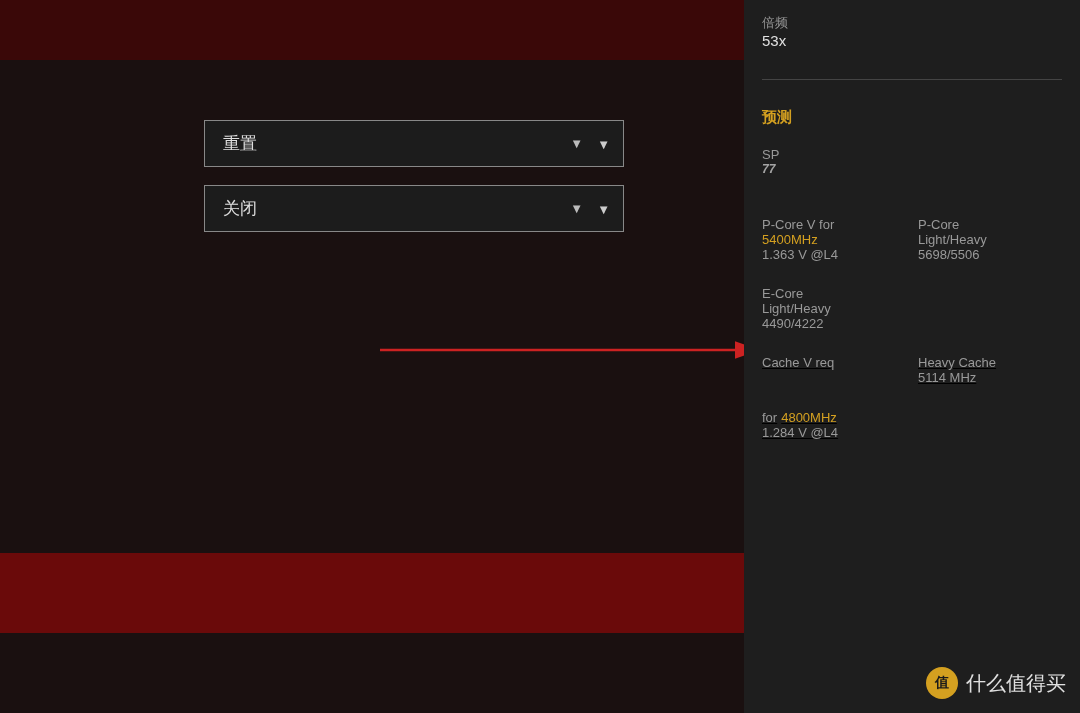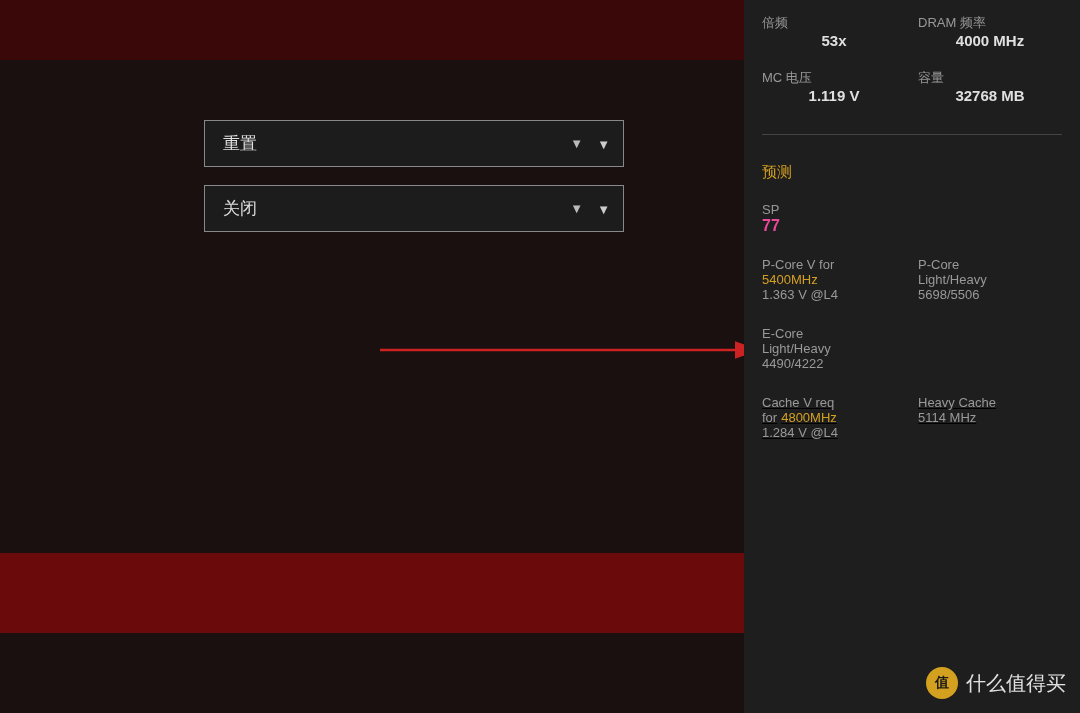"DRAM 频率" div.info-col { html: <div> <div>DRAM 频率</div> <div>4000 MHz</div> </div> -> none }
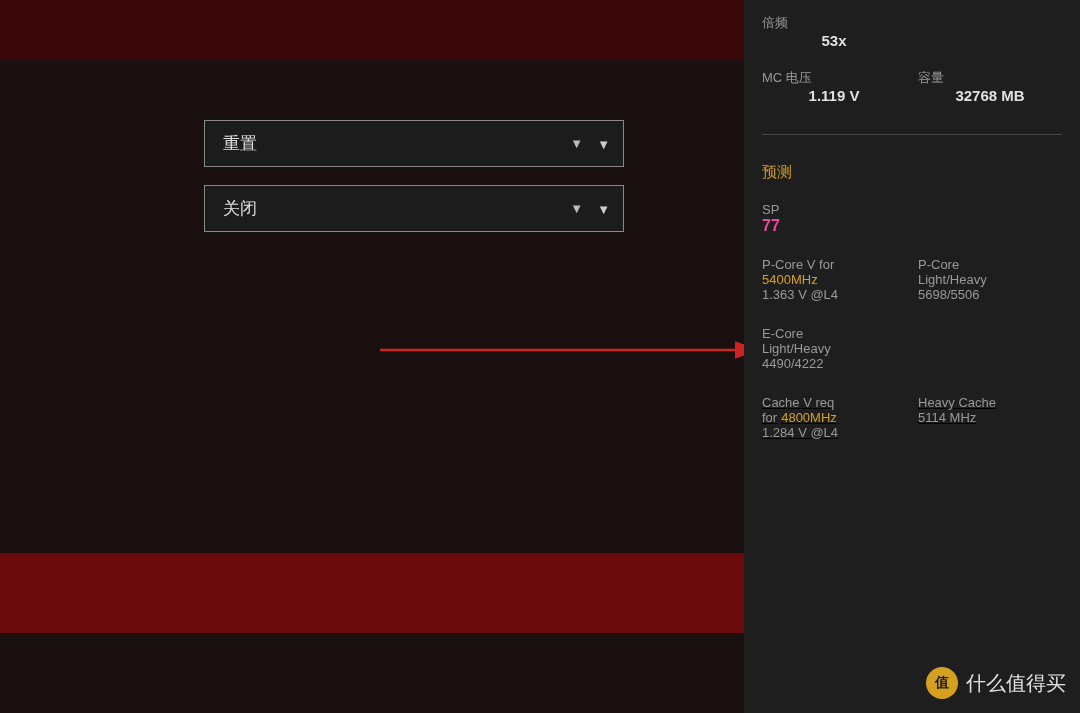"53x" .info-value { font-weight: bold -> normal; text-align: center -> none }
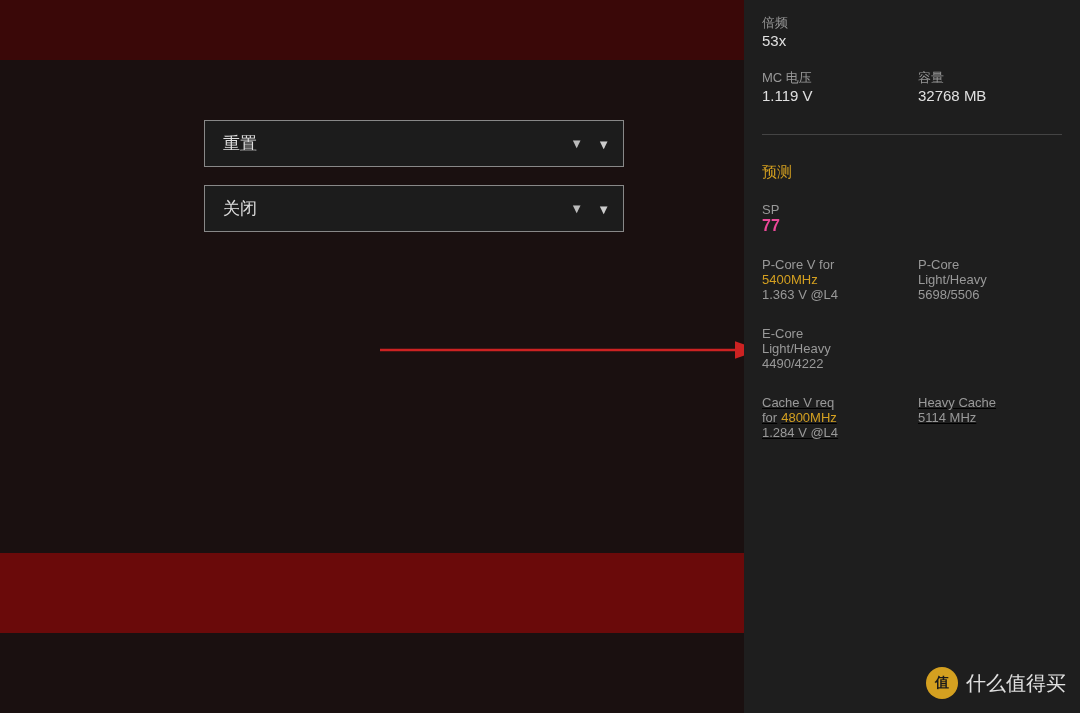"MC 电压" div.info-pair { html: <div> <div> <div>MC 电压</div> <div>1.119 V</div> </div> <div> <div>容量</div> <div>32768 MB</div> </div> </div> -> none }
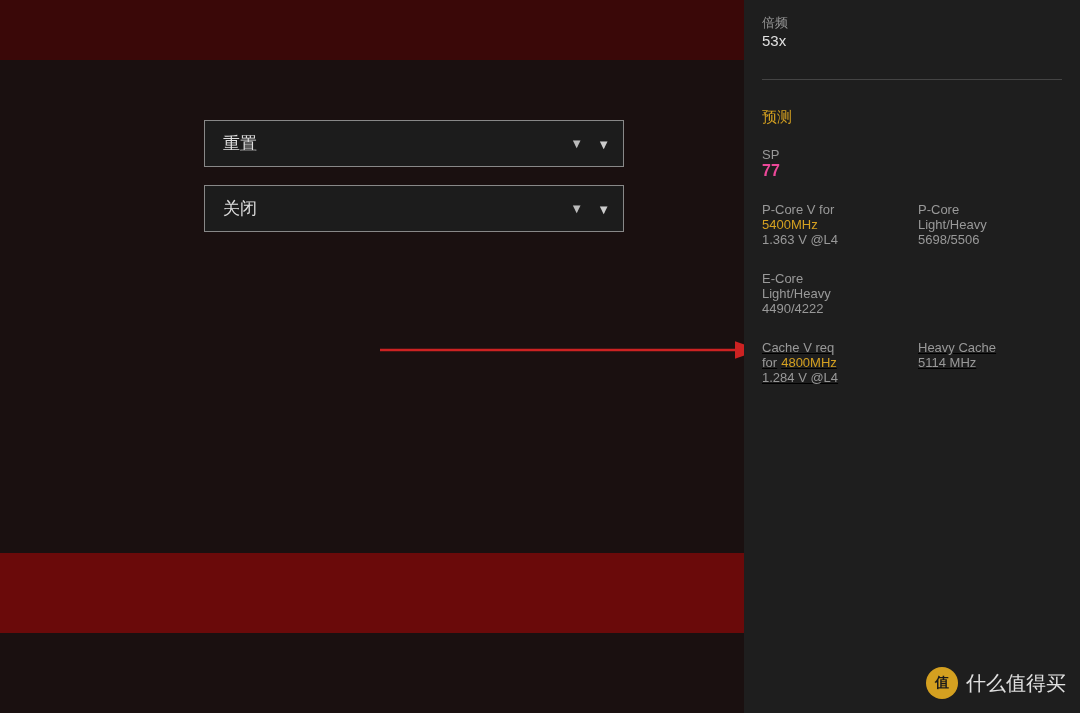"预测" .section-title { font-weight: normal -> bold }
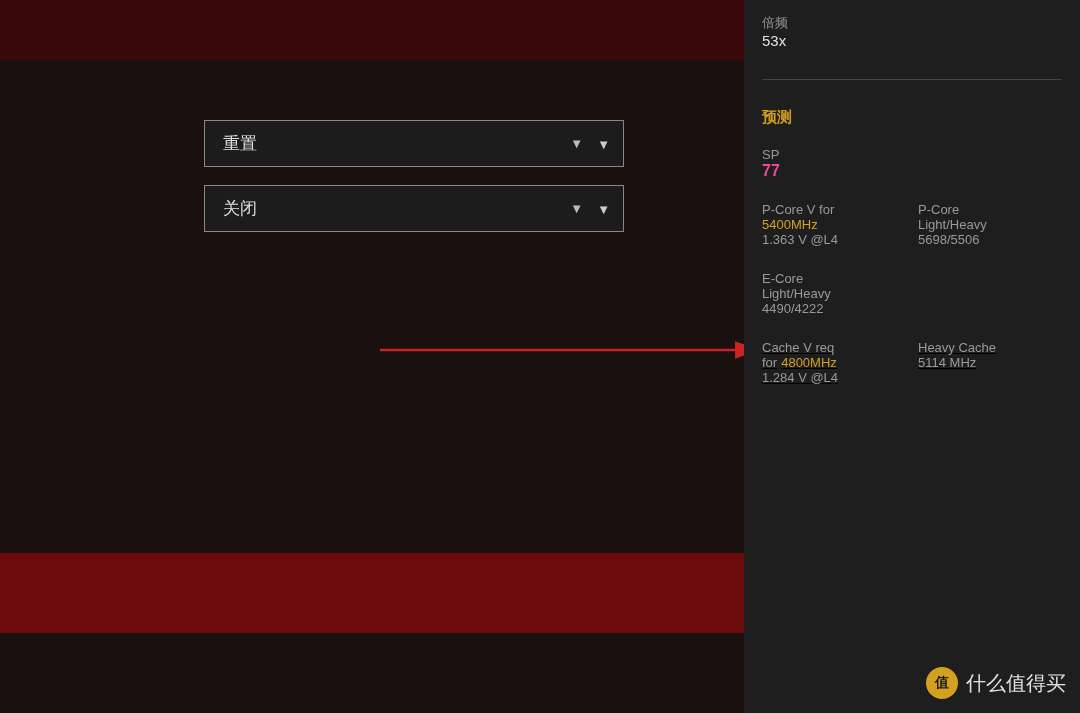"77" .info-value-large { color: #ec4899 -> #a3a3a3; font-size: 16px -> 12px; font-style: none -> italic }
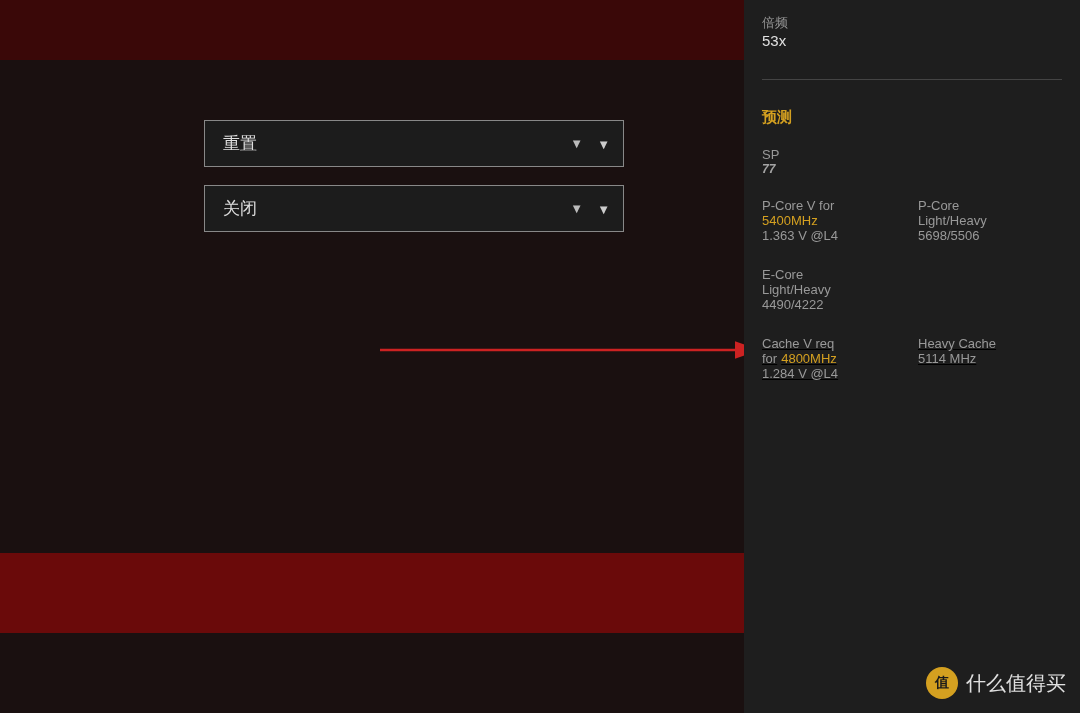"P-Core V for" div.info-pair { margin-top: 2px -> 21px }
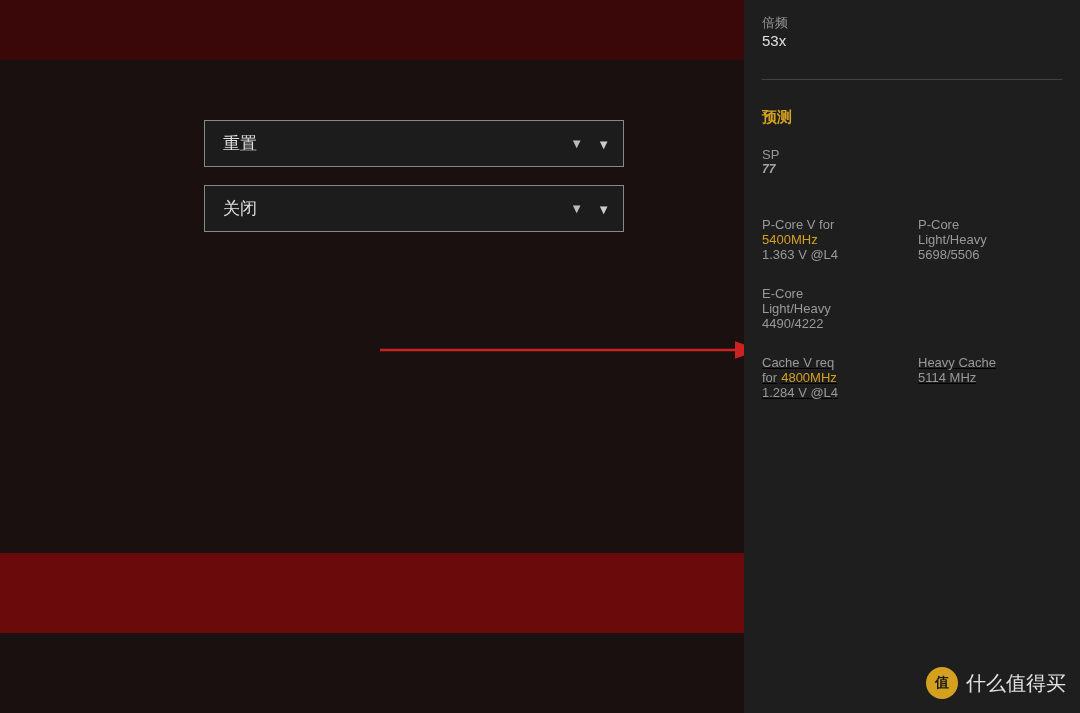"for" div { margin-top: none -> 40px }
